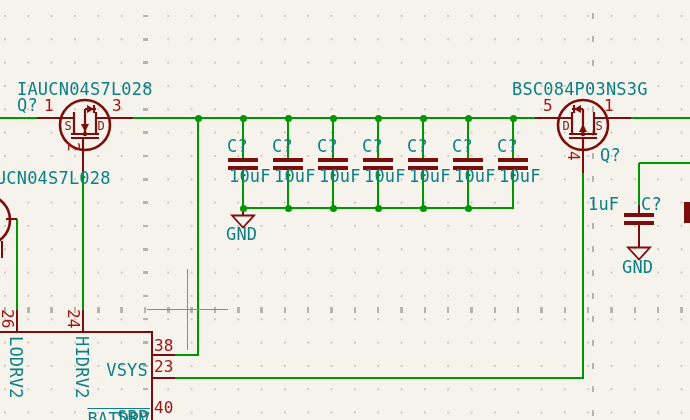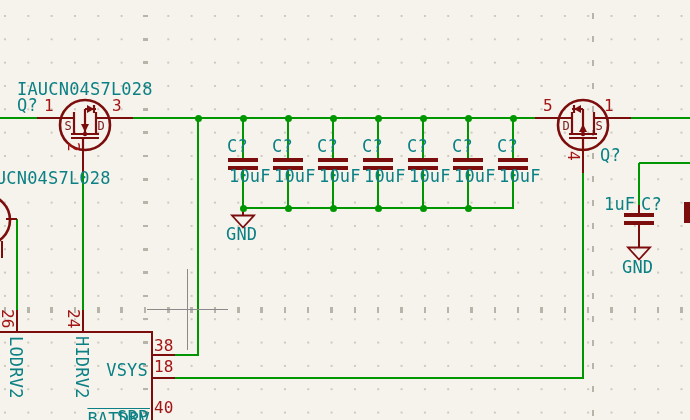"BSC084P03NS3G" div.t { html: none -> <div>BSC084P03NS3G</div> }
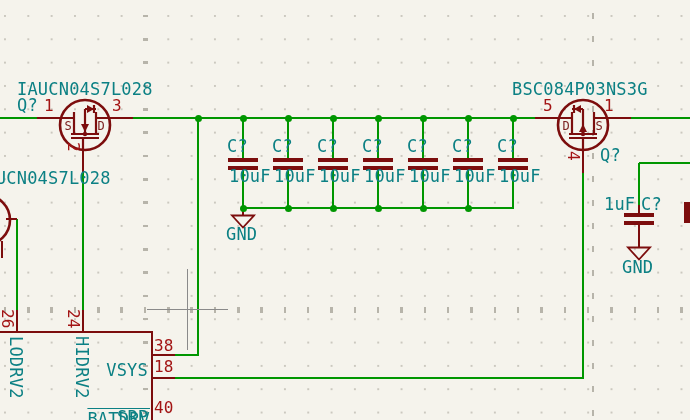"1uF" div.t { left: 604px -> 588px }
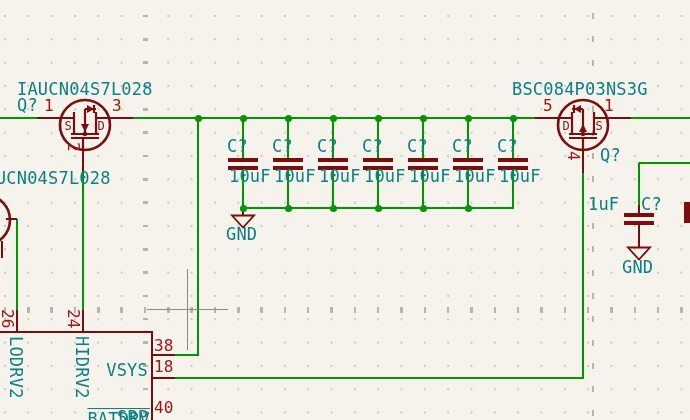"18" div.t { text: 18 -> 23 }
